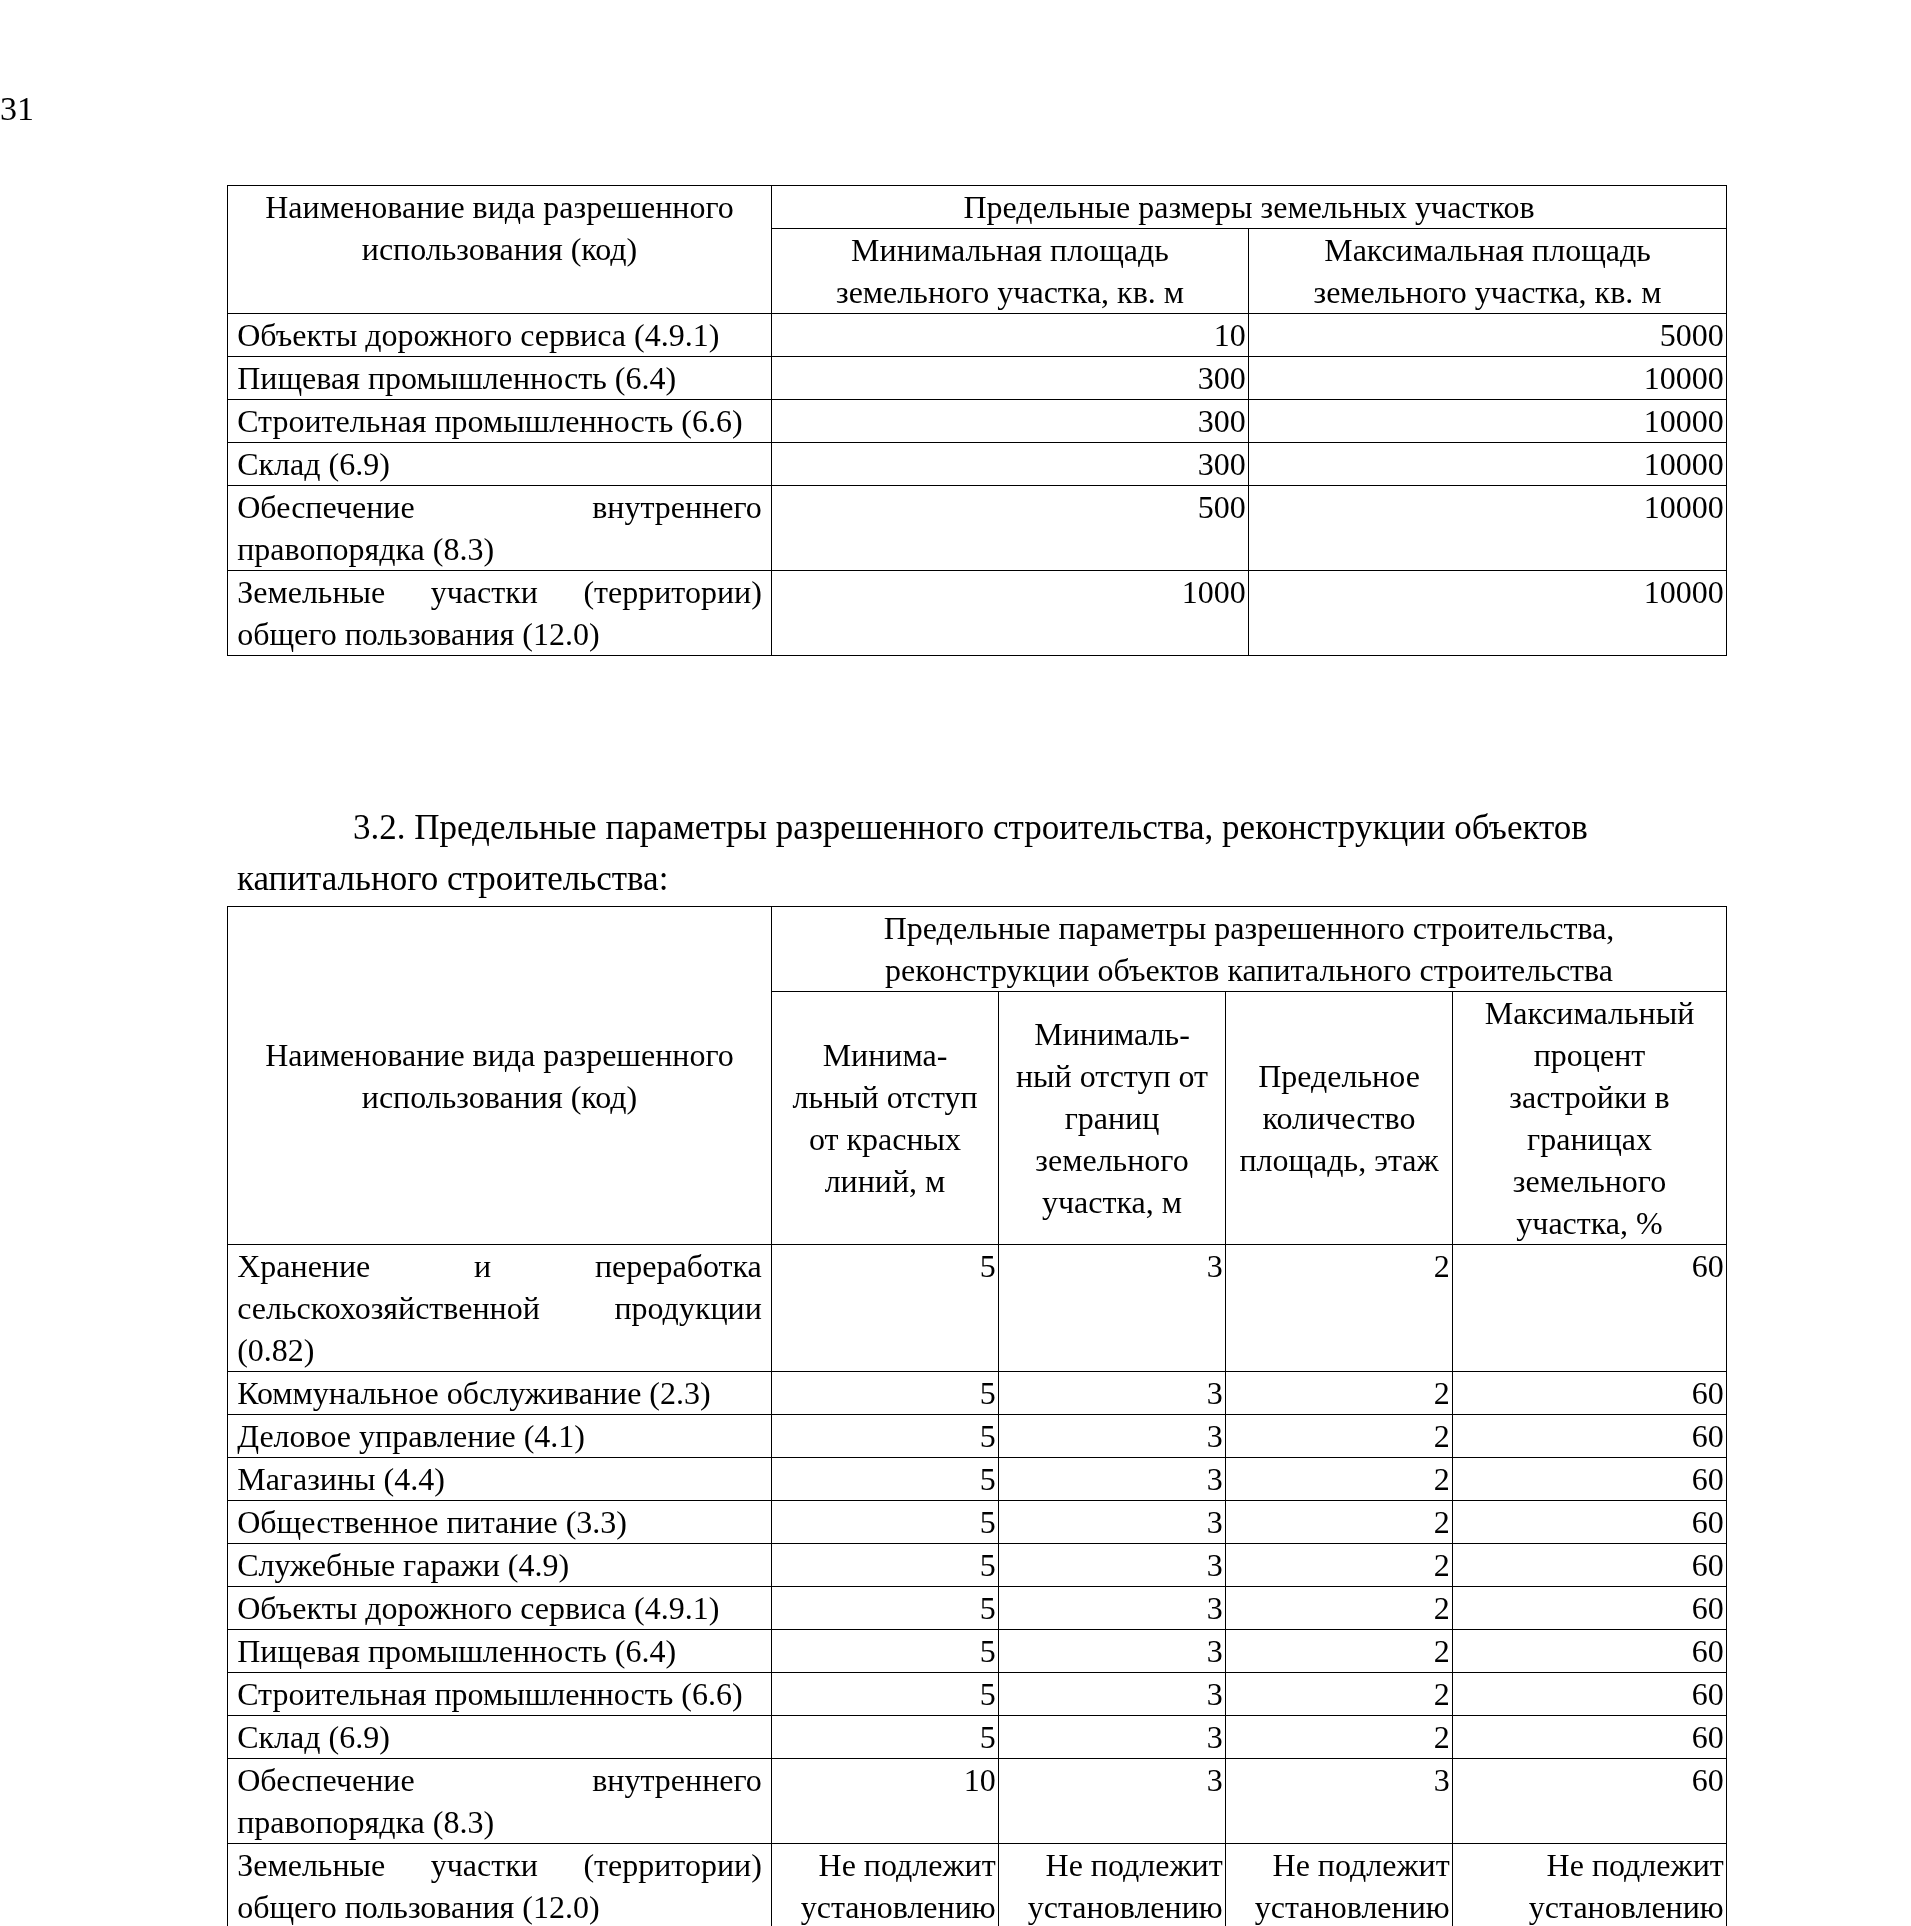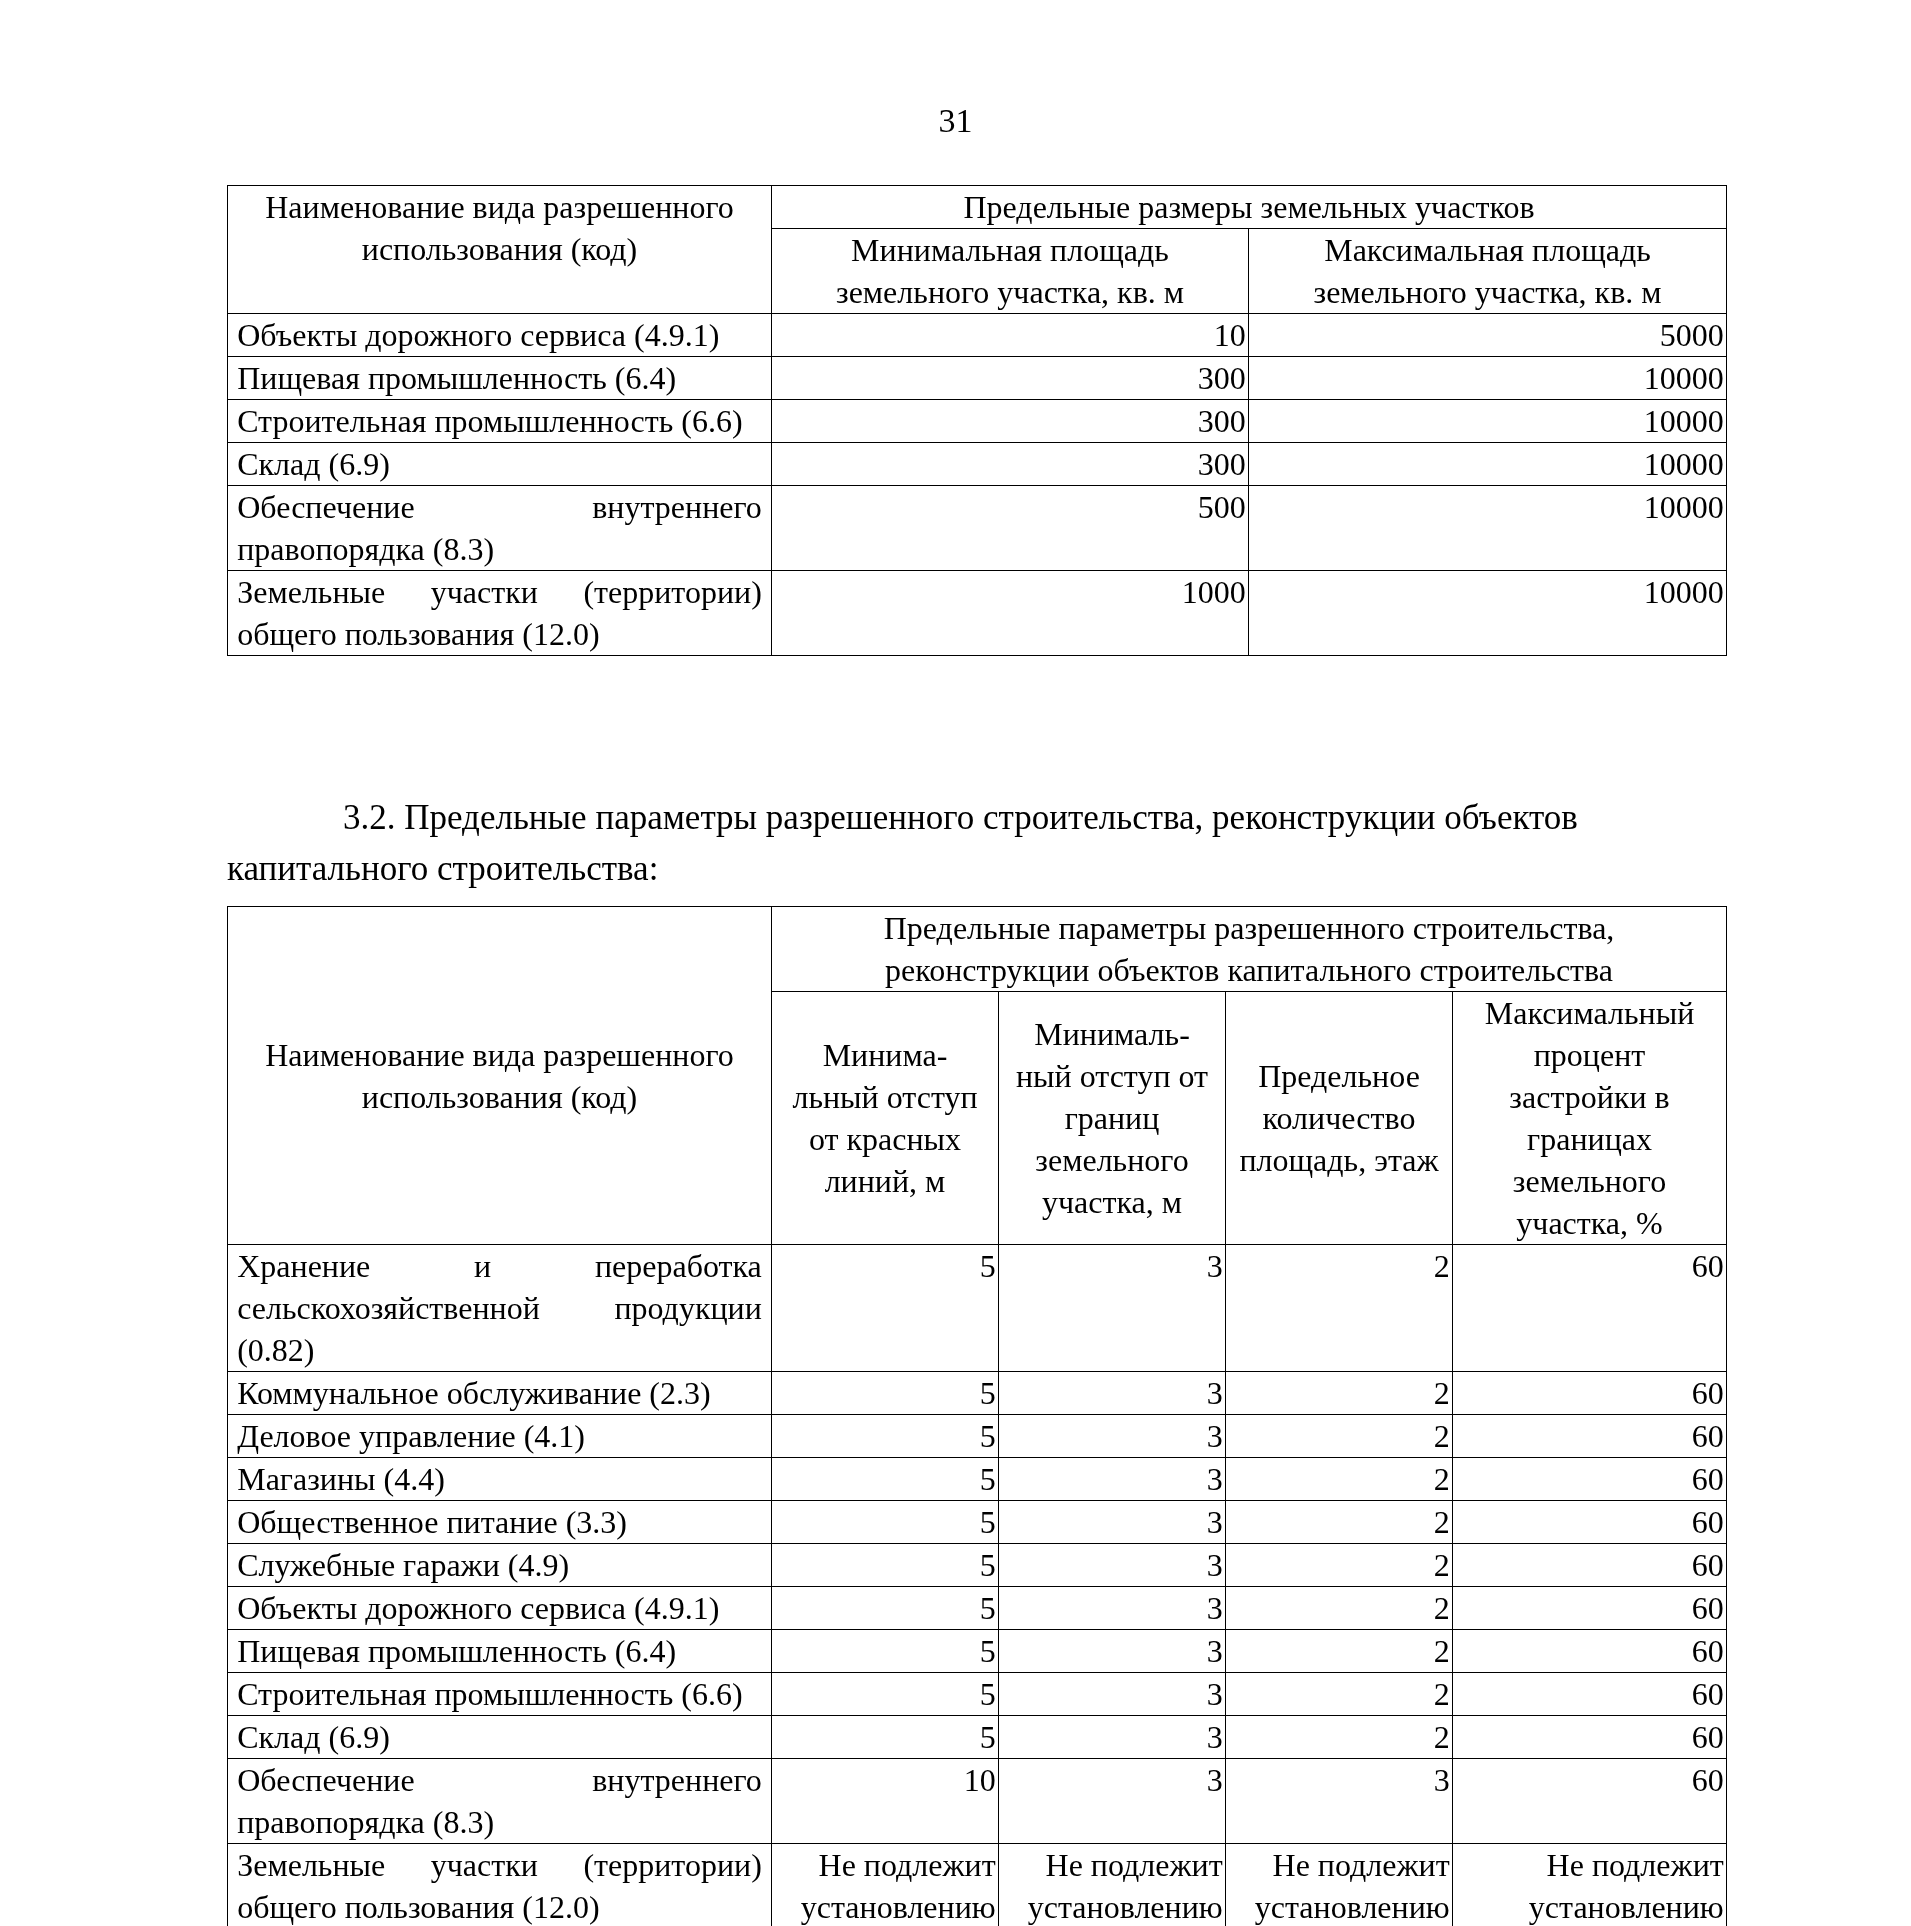"31" .page-number { text-align: center -> left; top: 101px -> 89px }
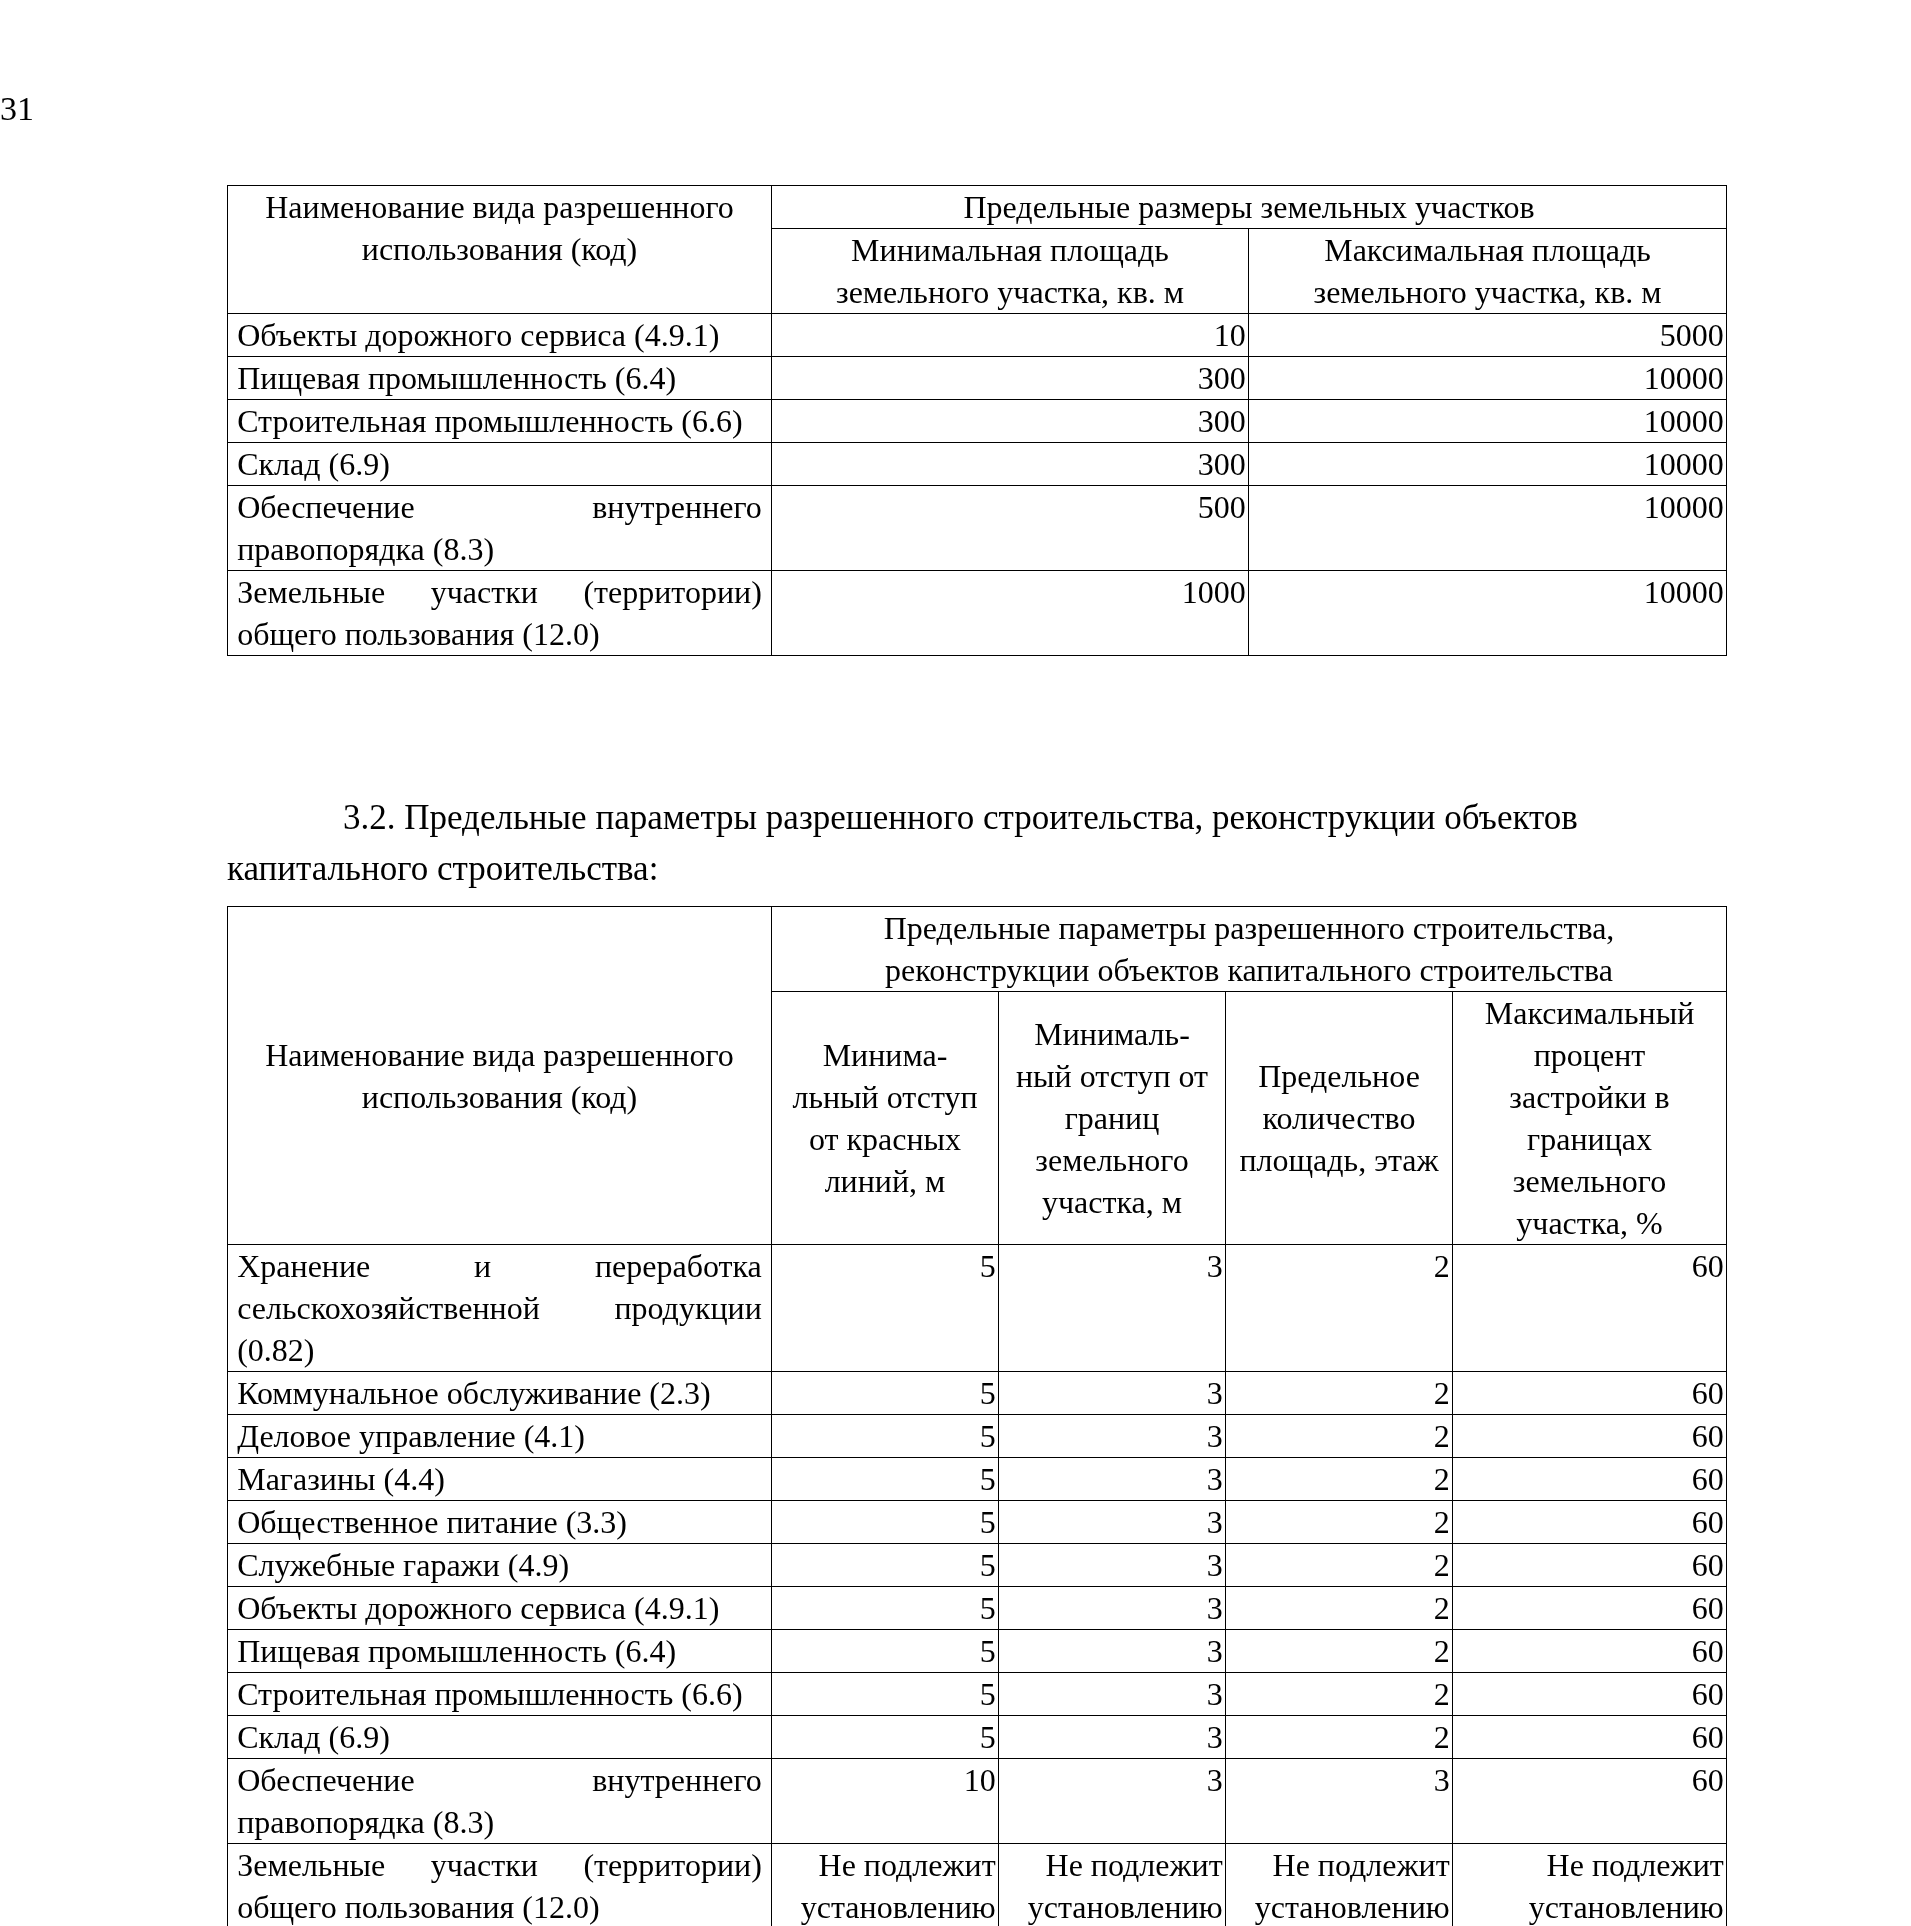"3.2. Предельные параметры разрешенного" .para { margin: 0 -> 10px }
